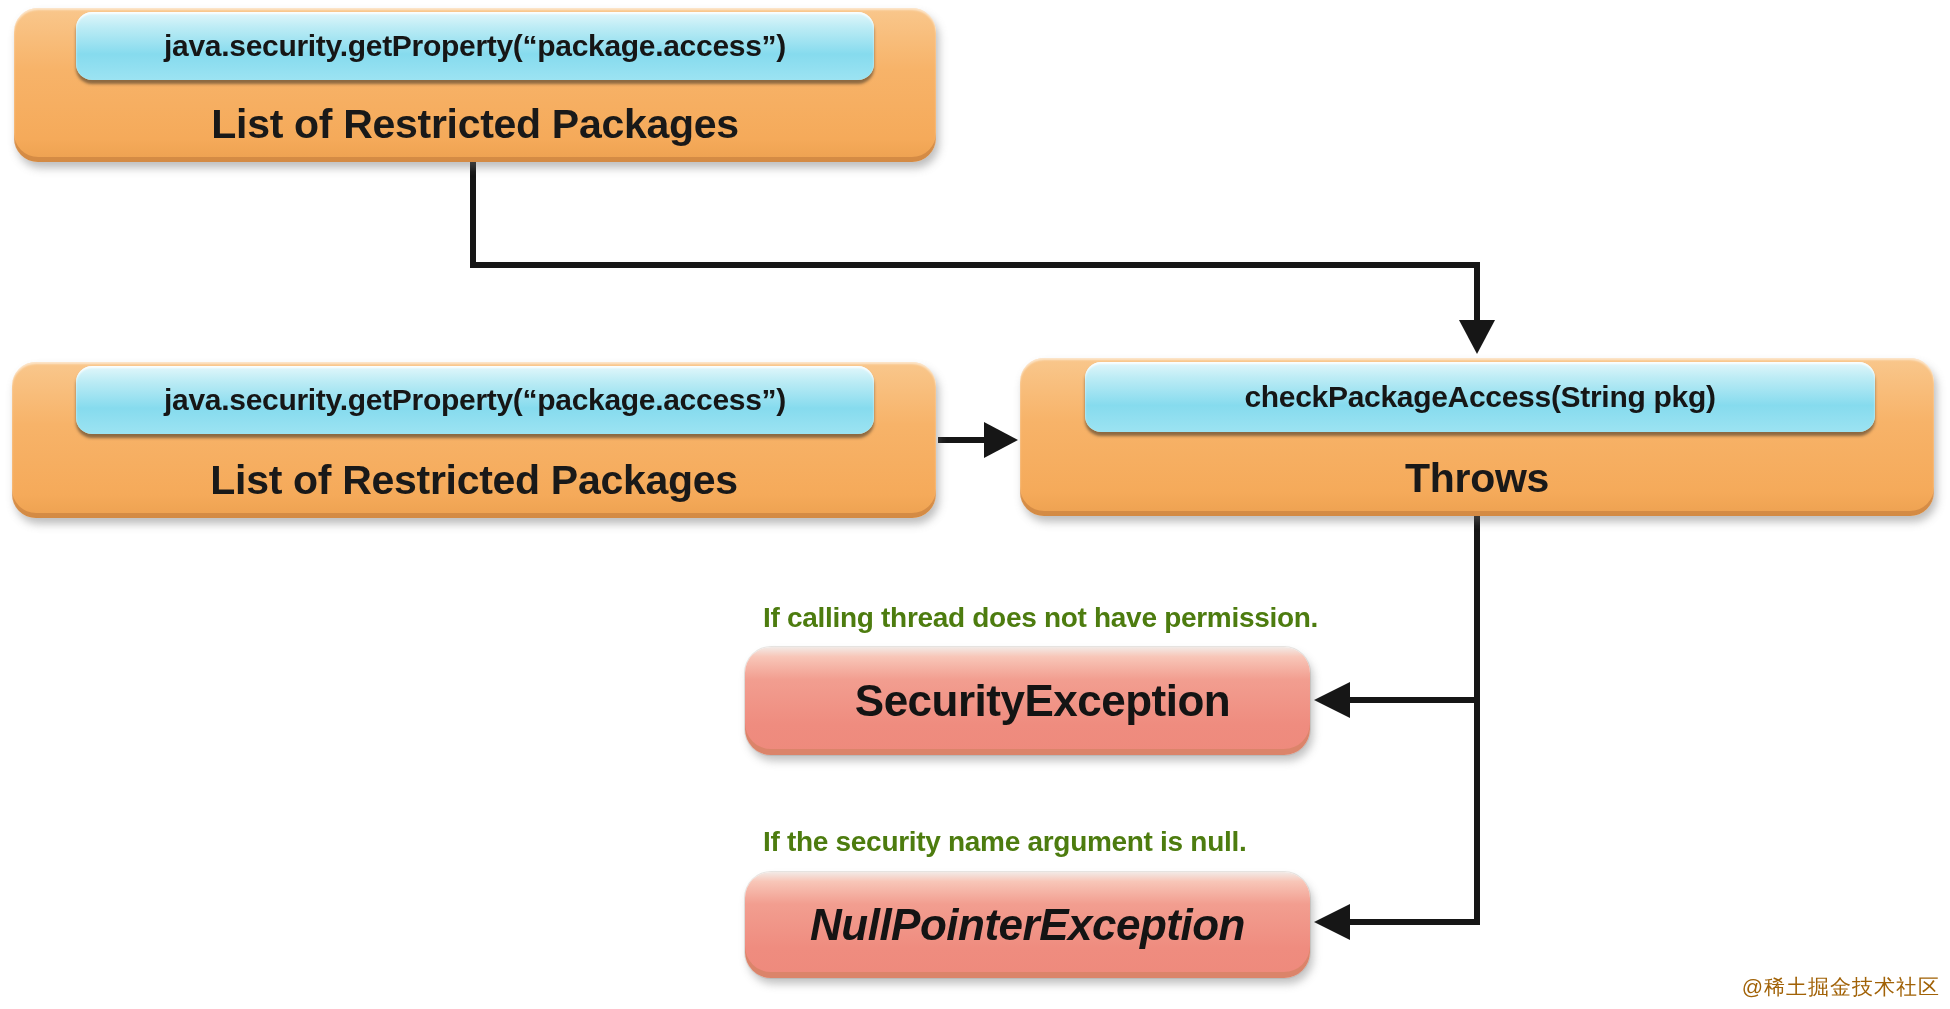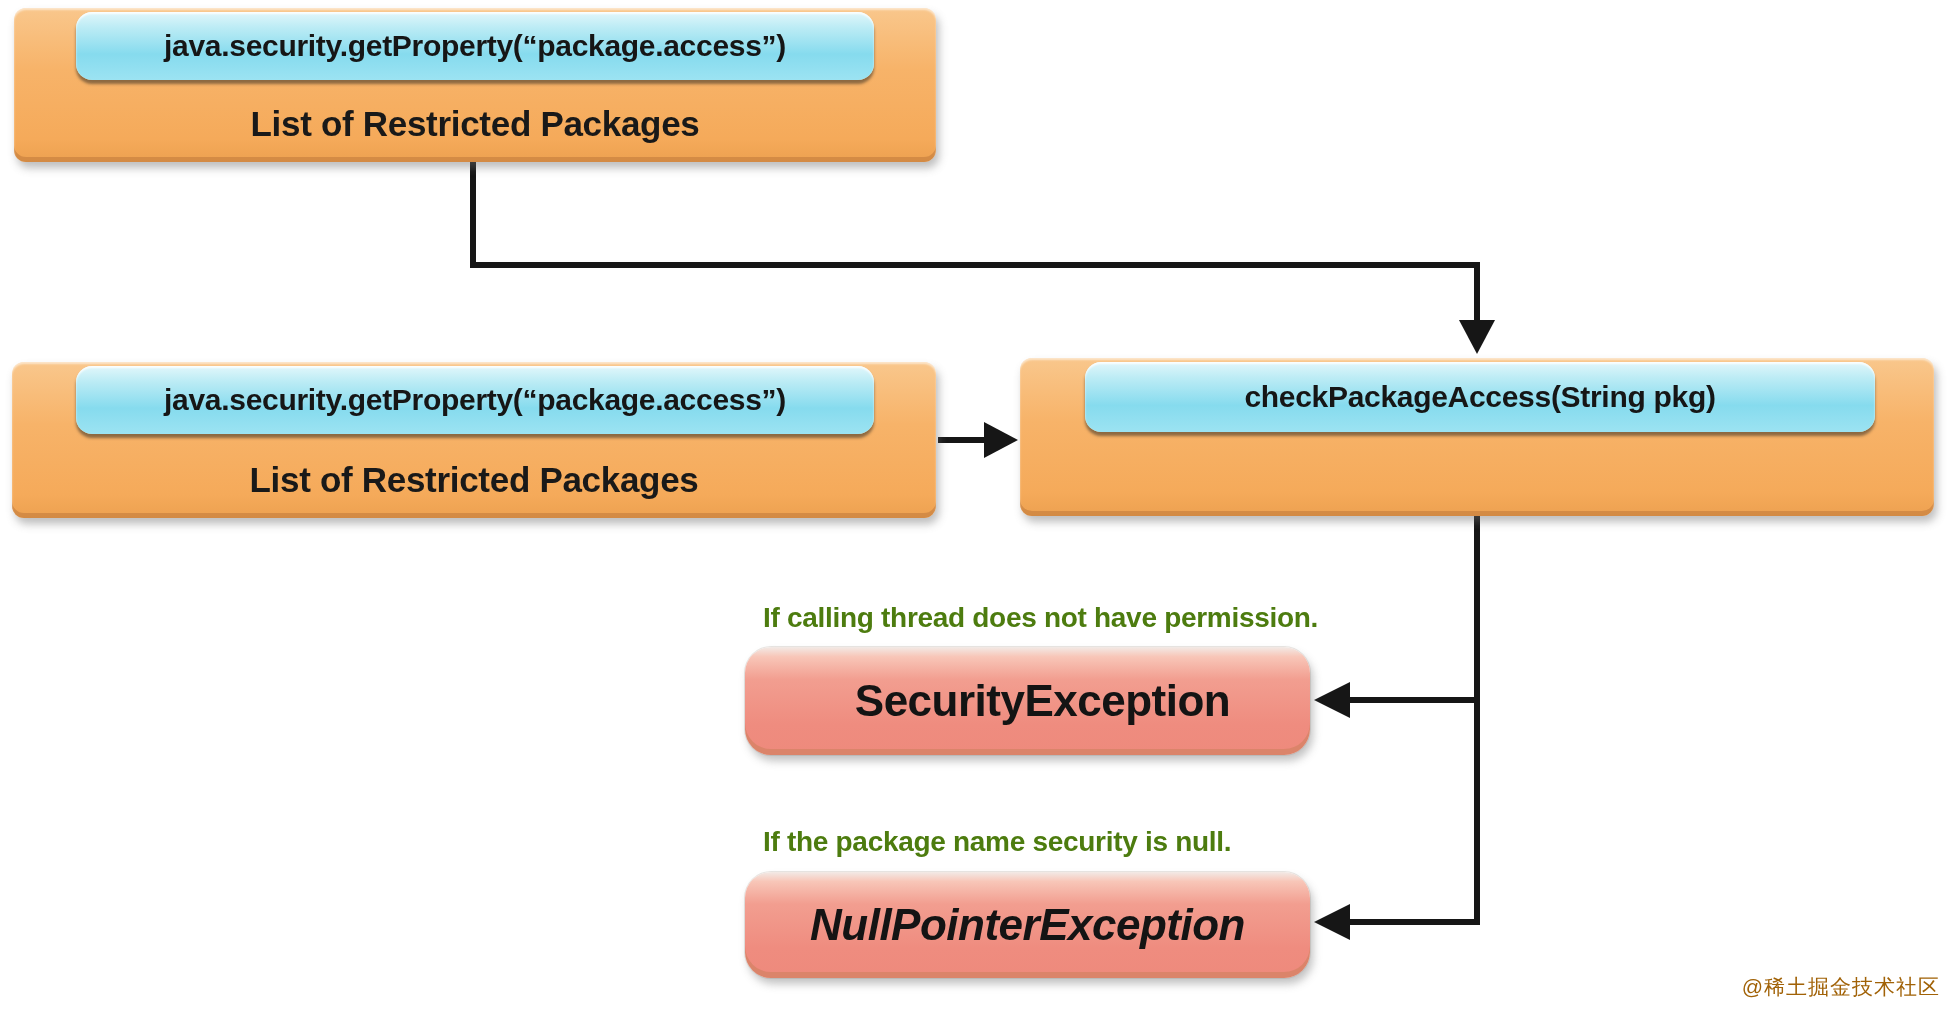"java.security.getProperty(“package.acces" .node { border-radius: 12px -> 24px }
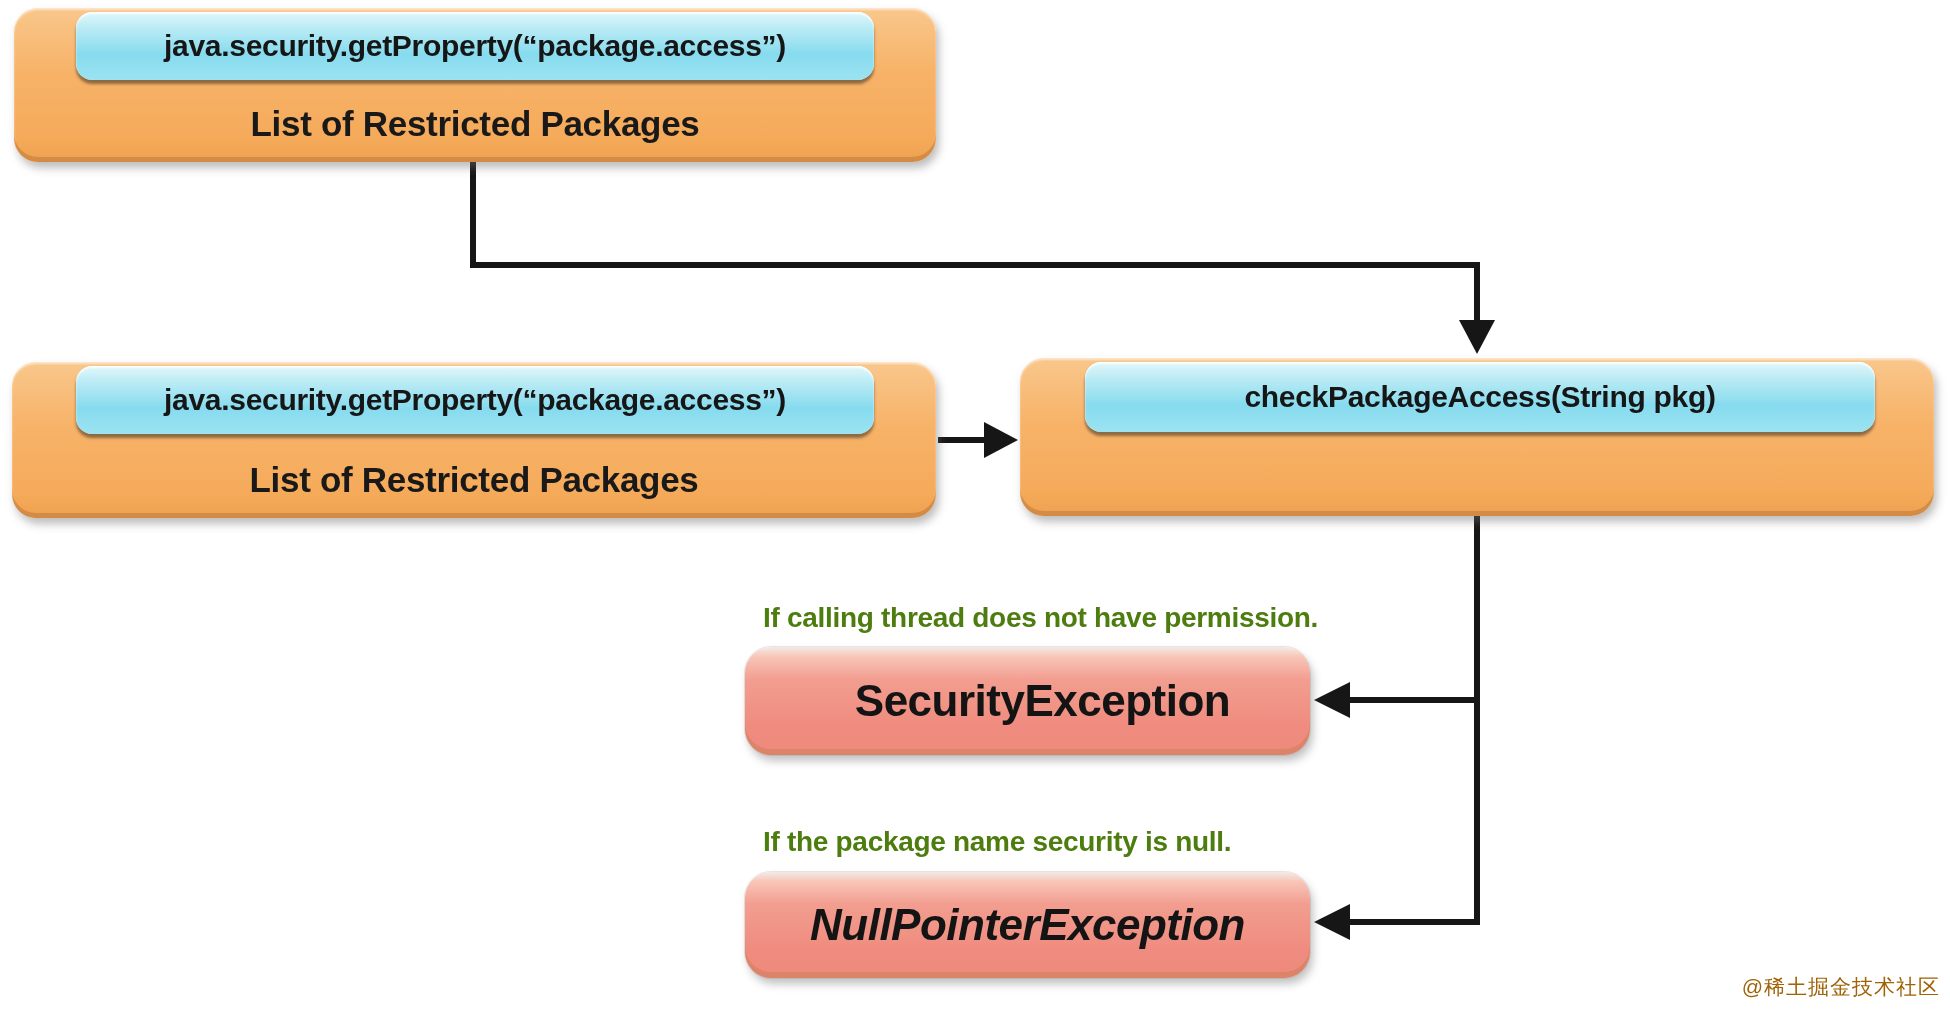"List of Restricted Packages" .node-body { font-size: 35px -> 41px }
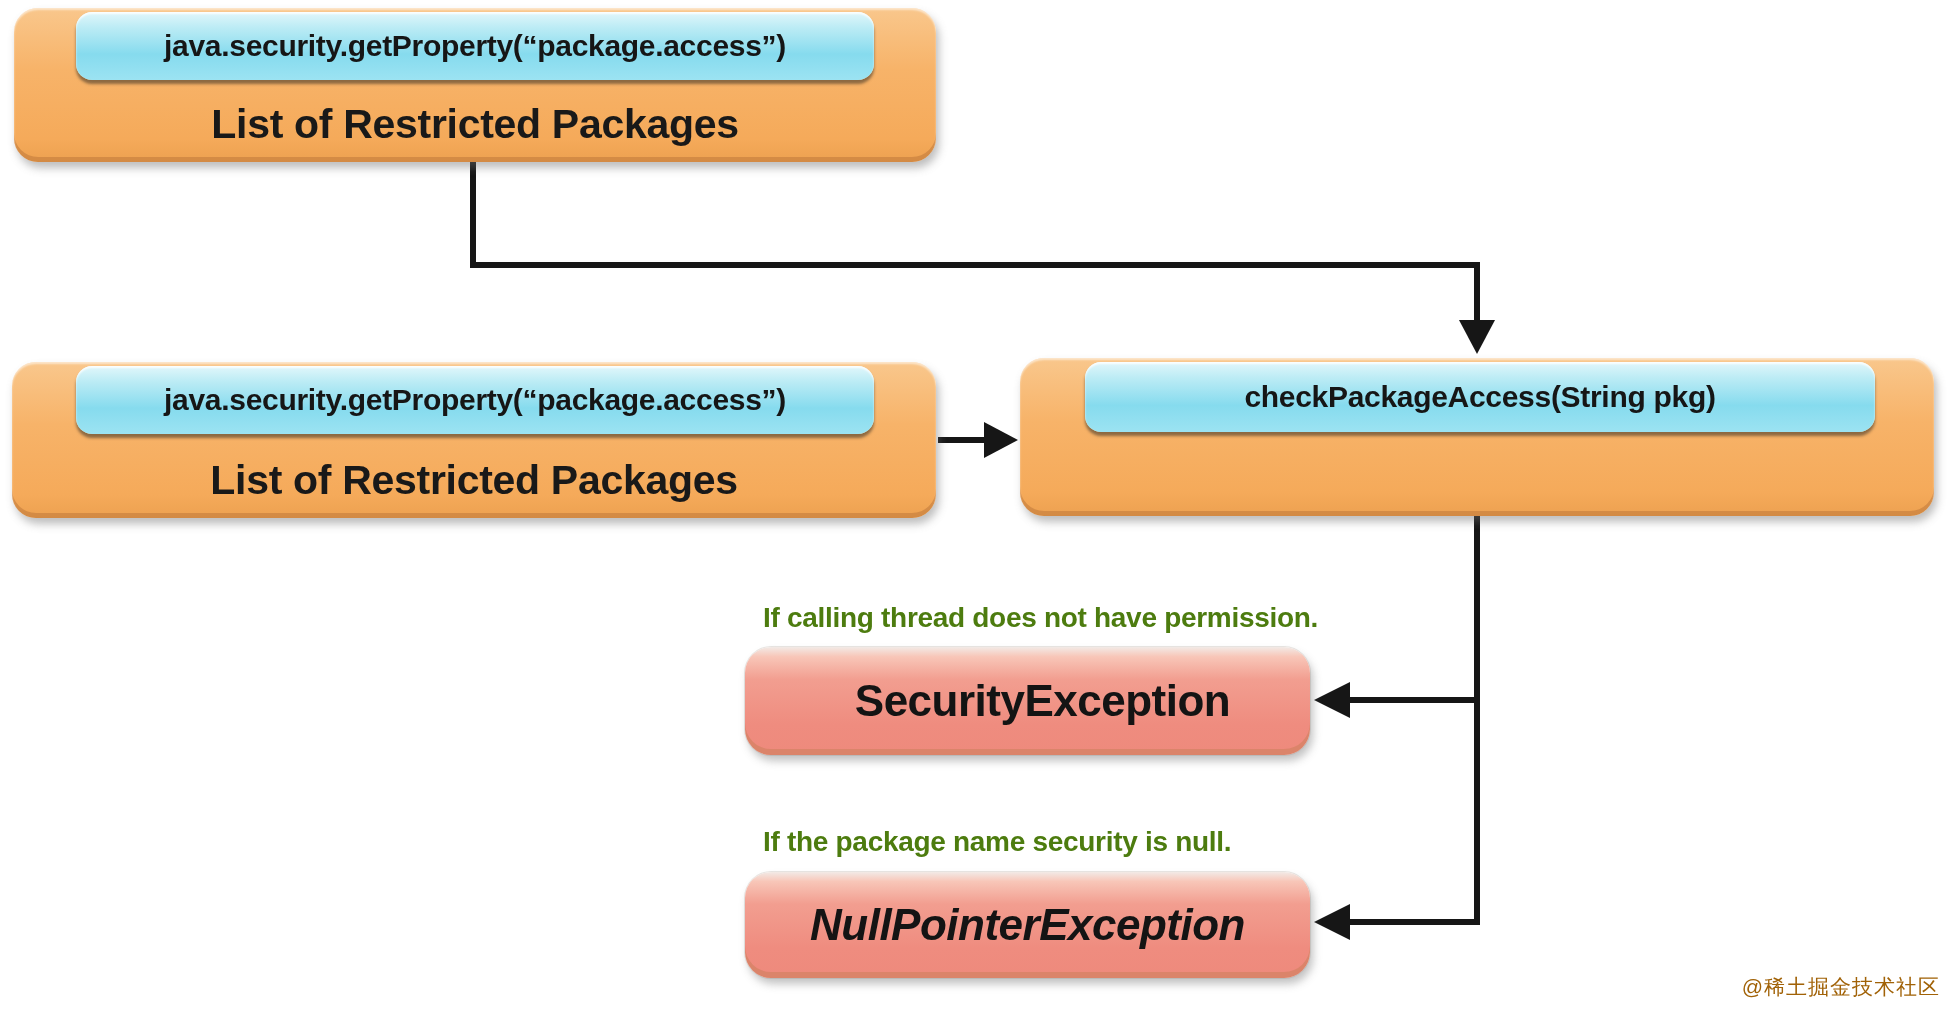"Throws" div.node-body { html: none -> <div>Throws</div> }
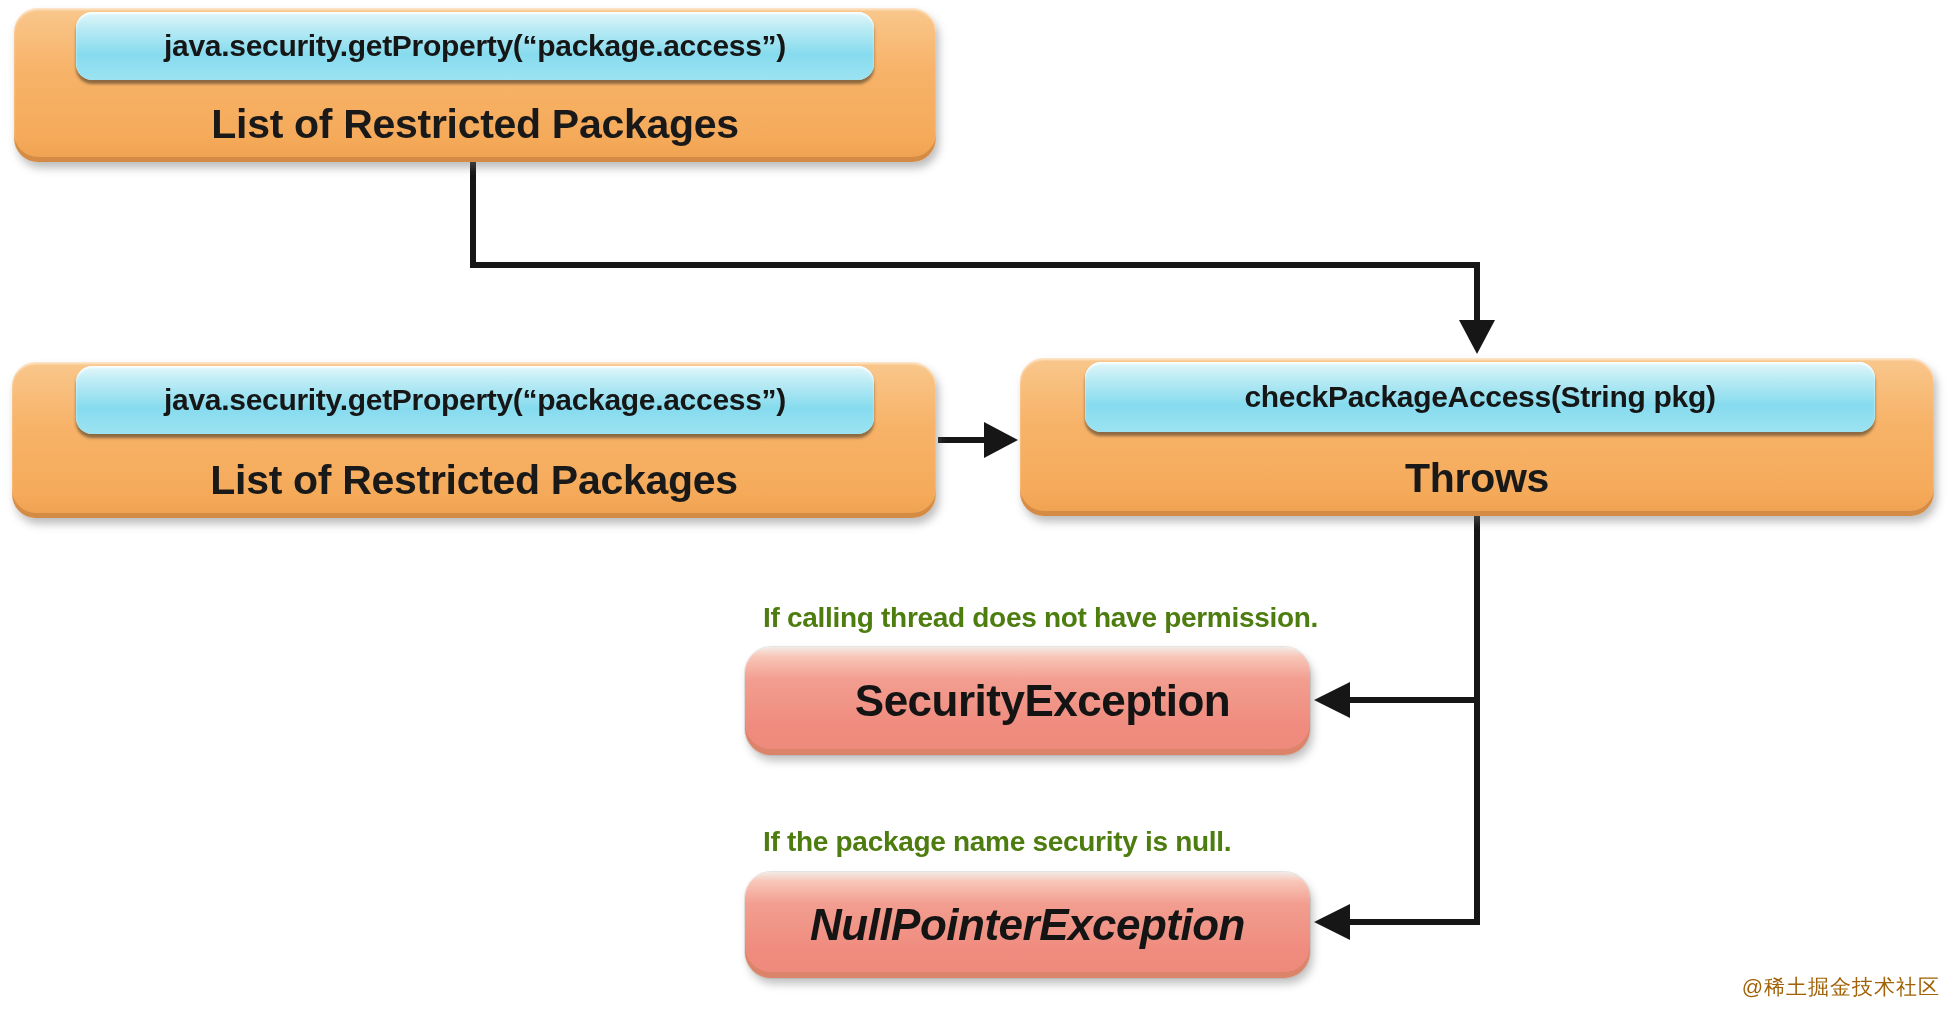"If the package name security" div.cond { text: package name security -> security name argument }
